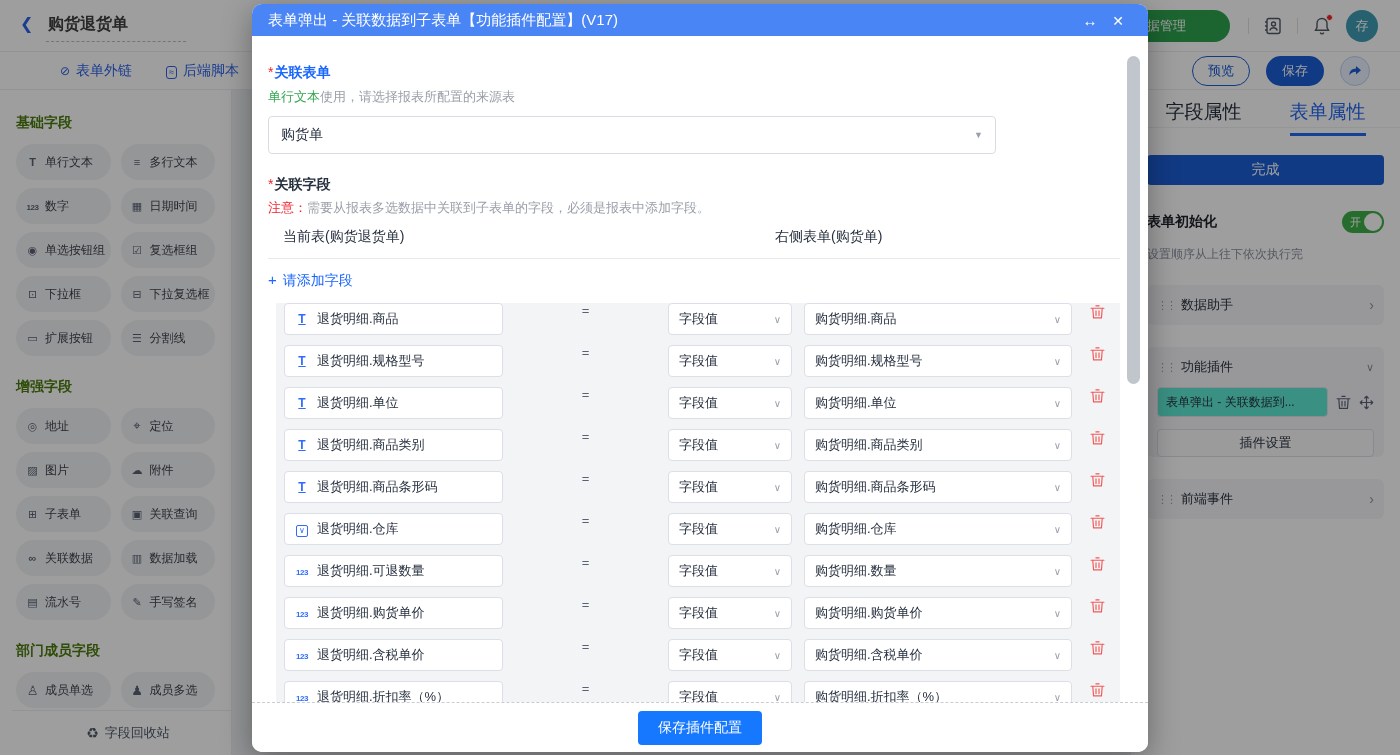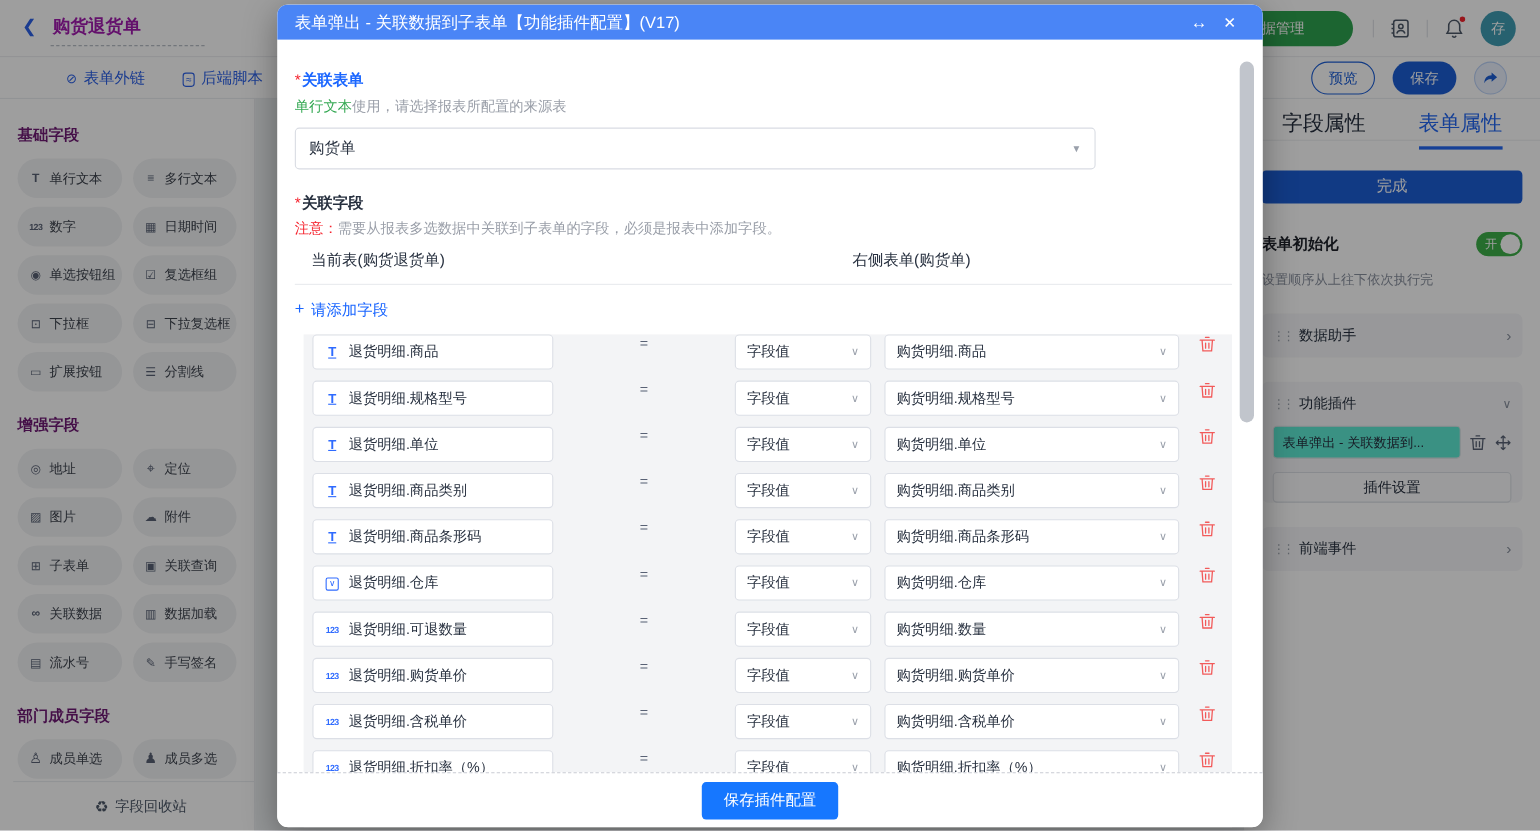"购货退货单" .doc-title { color: #a21caf -> #404040 }
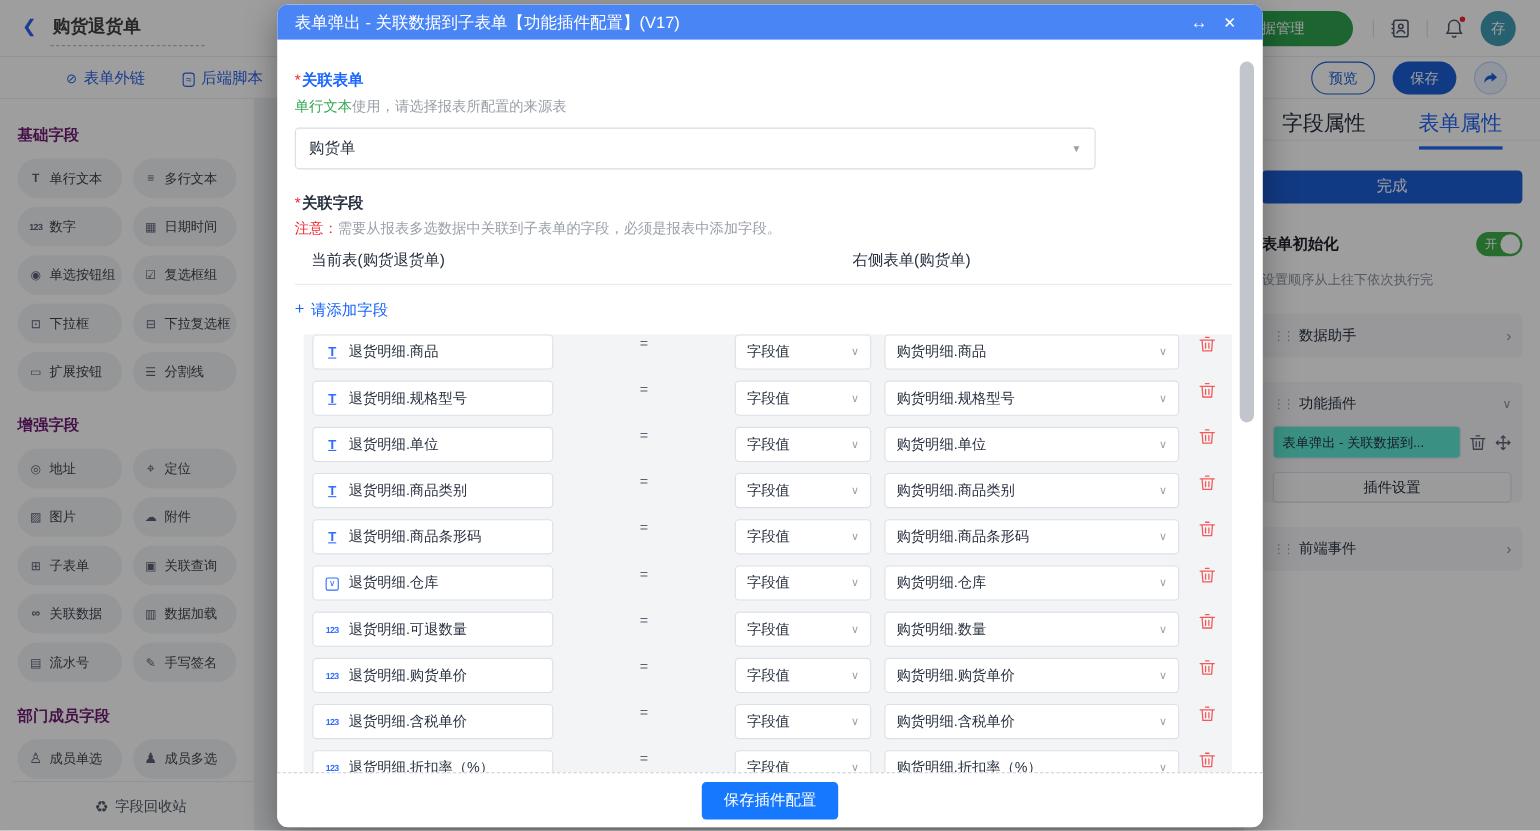"基础字段" .sb-title { color: #701a75 -> #4d7c0f }
